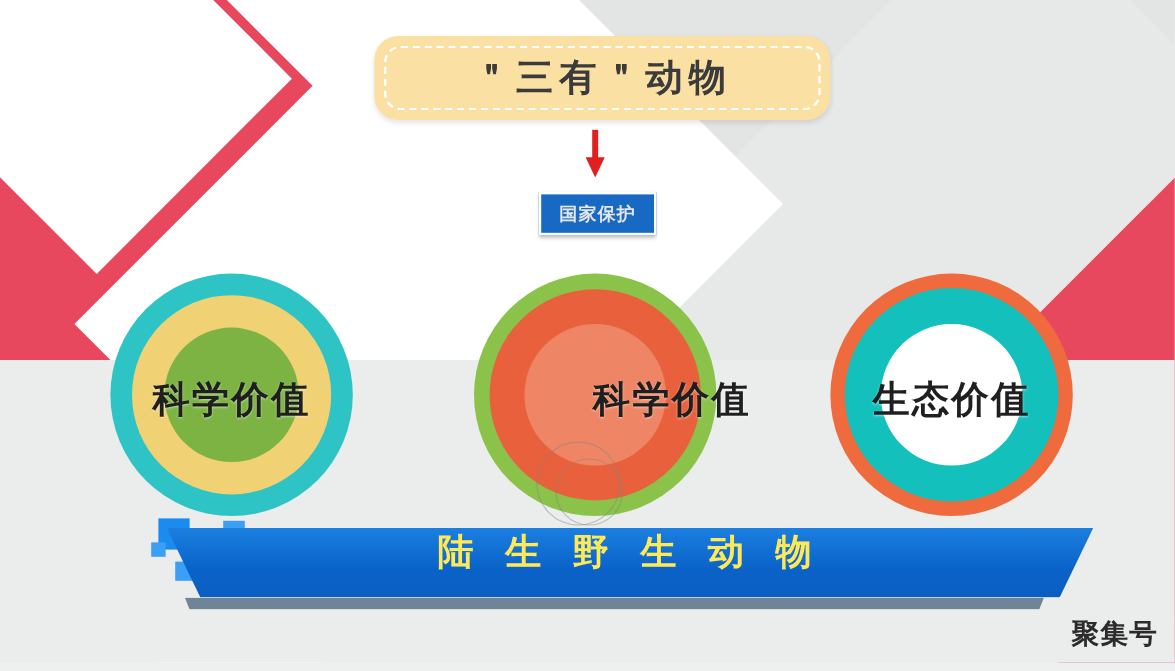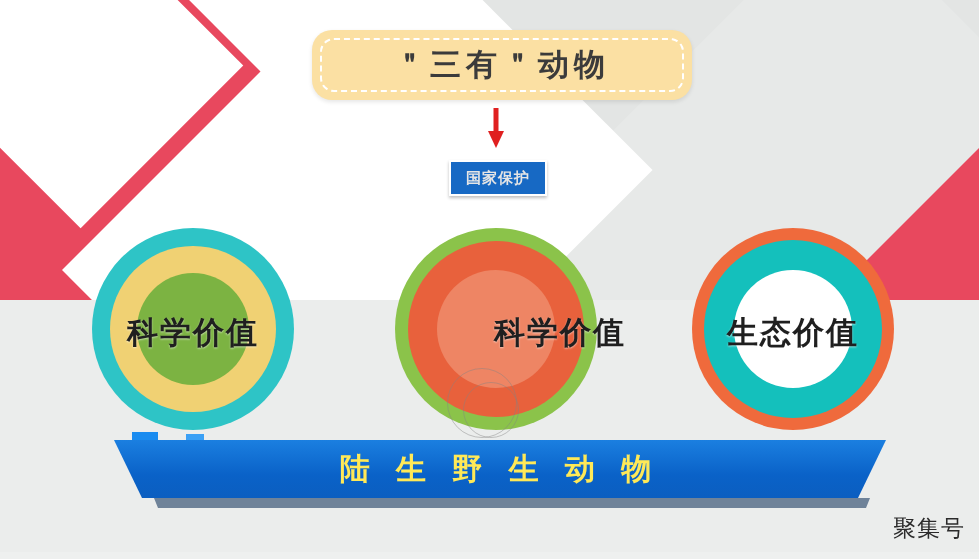"陆 生 野 生 动" .banner { align-items: center -> none; left: 114px -> 139px }
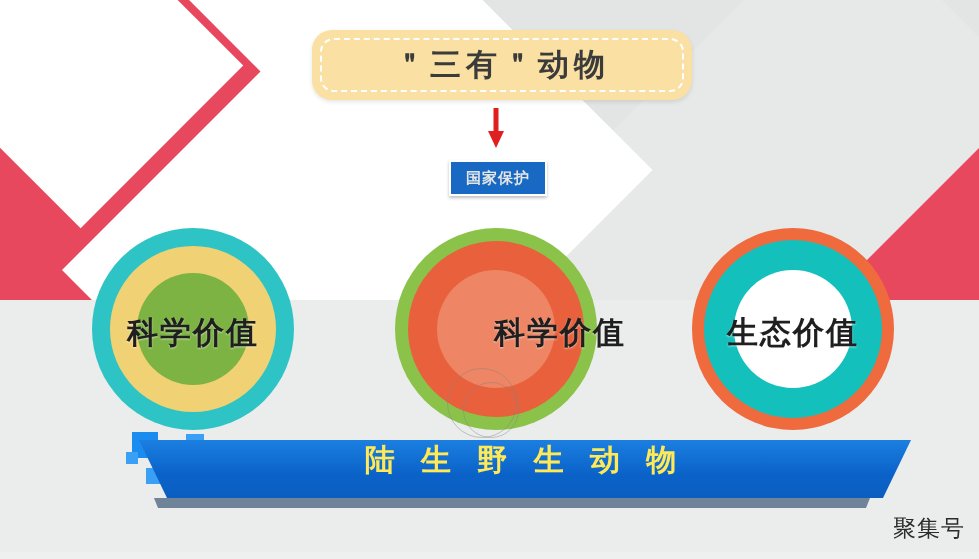"聚集号" .watermark { font-weight: normal -> bold }
